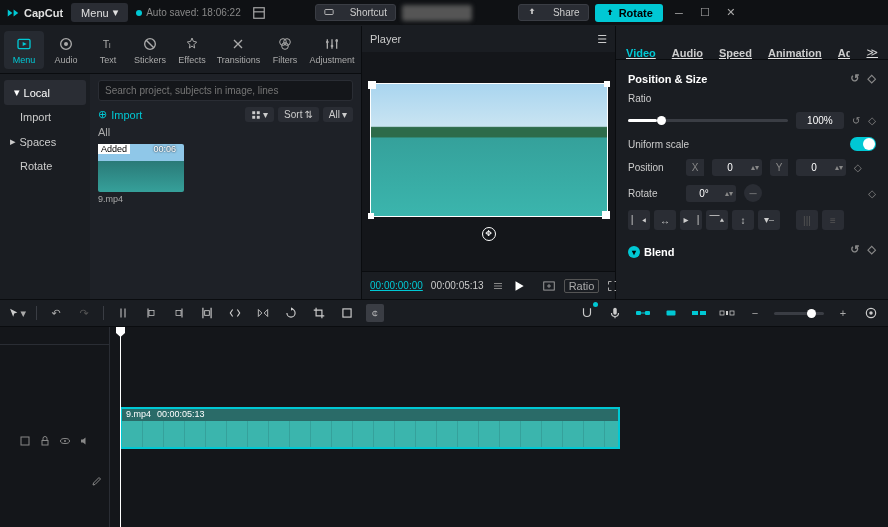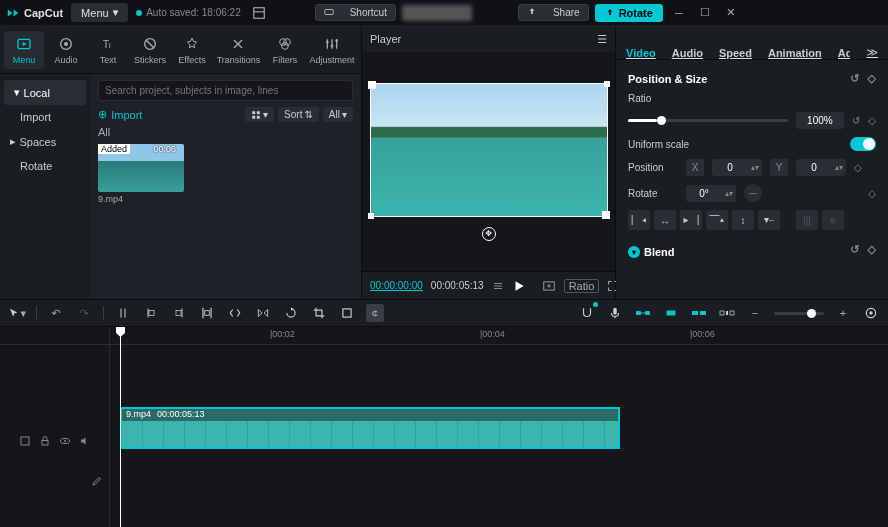"|00:02" div.tl-ruler { html: <div> <span>|00:02</span> <span>|00:04</span> <span>|00:06</span> </div> -> none }
